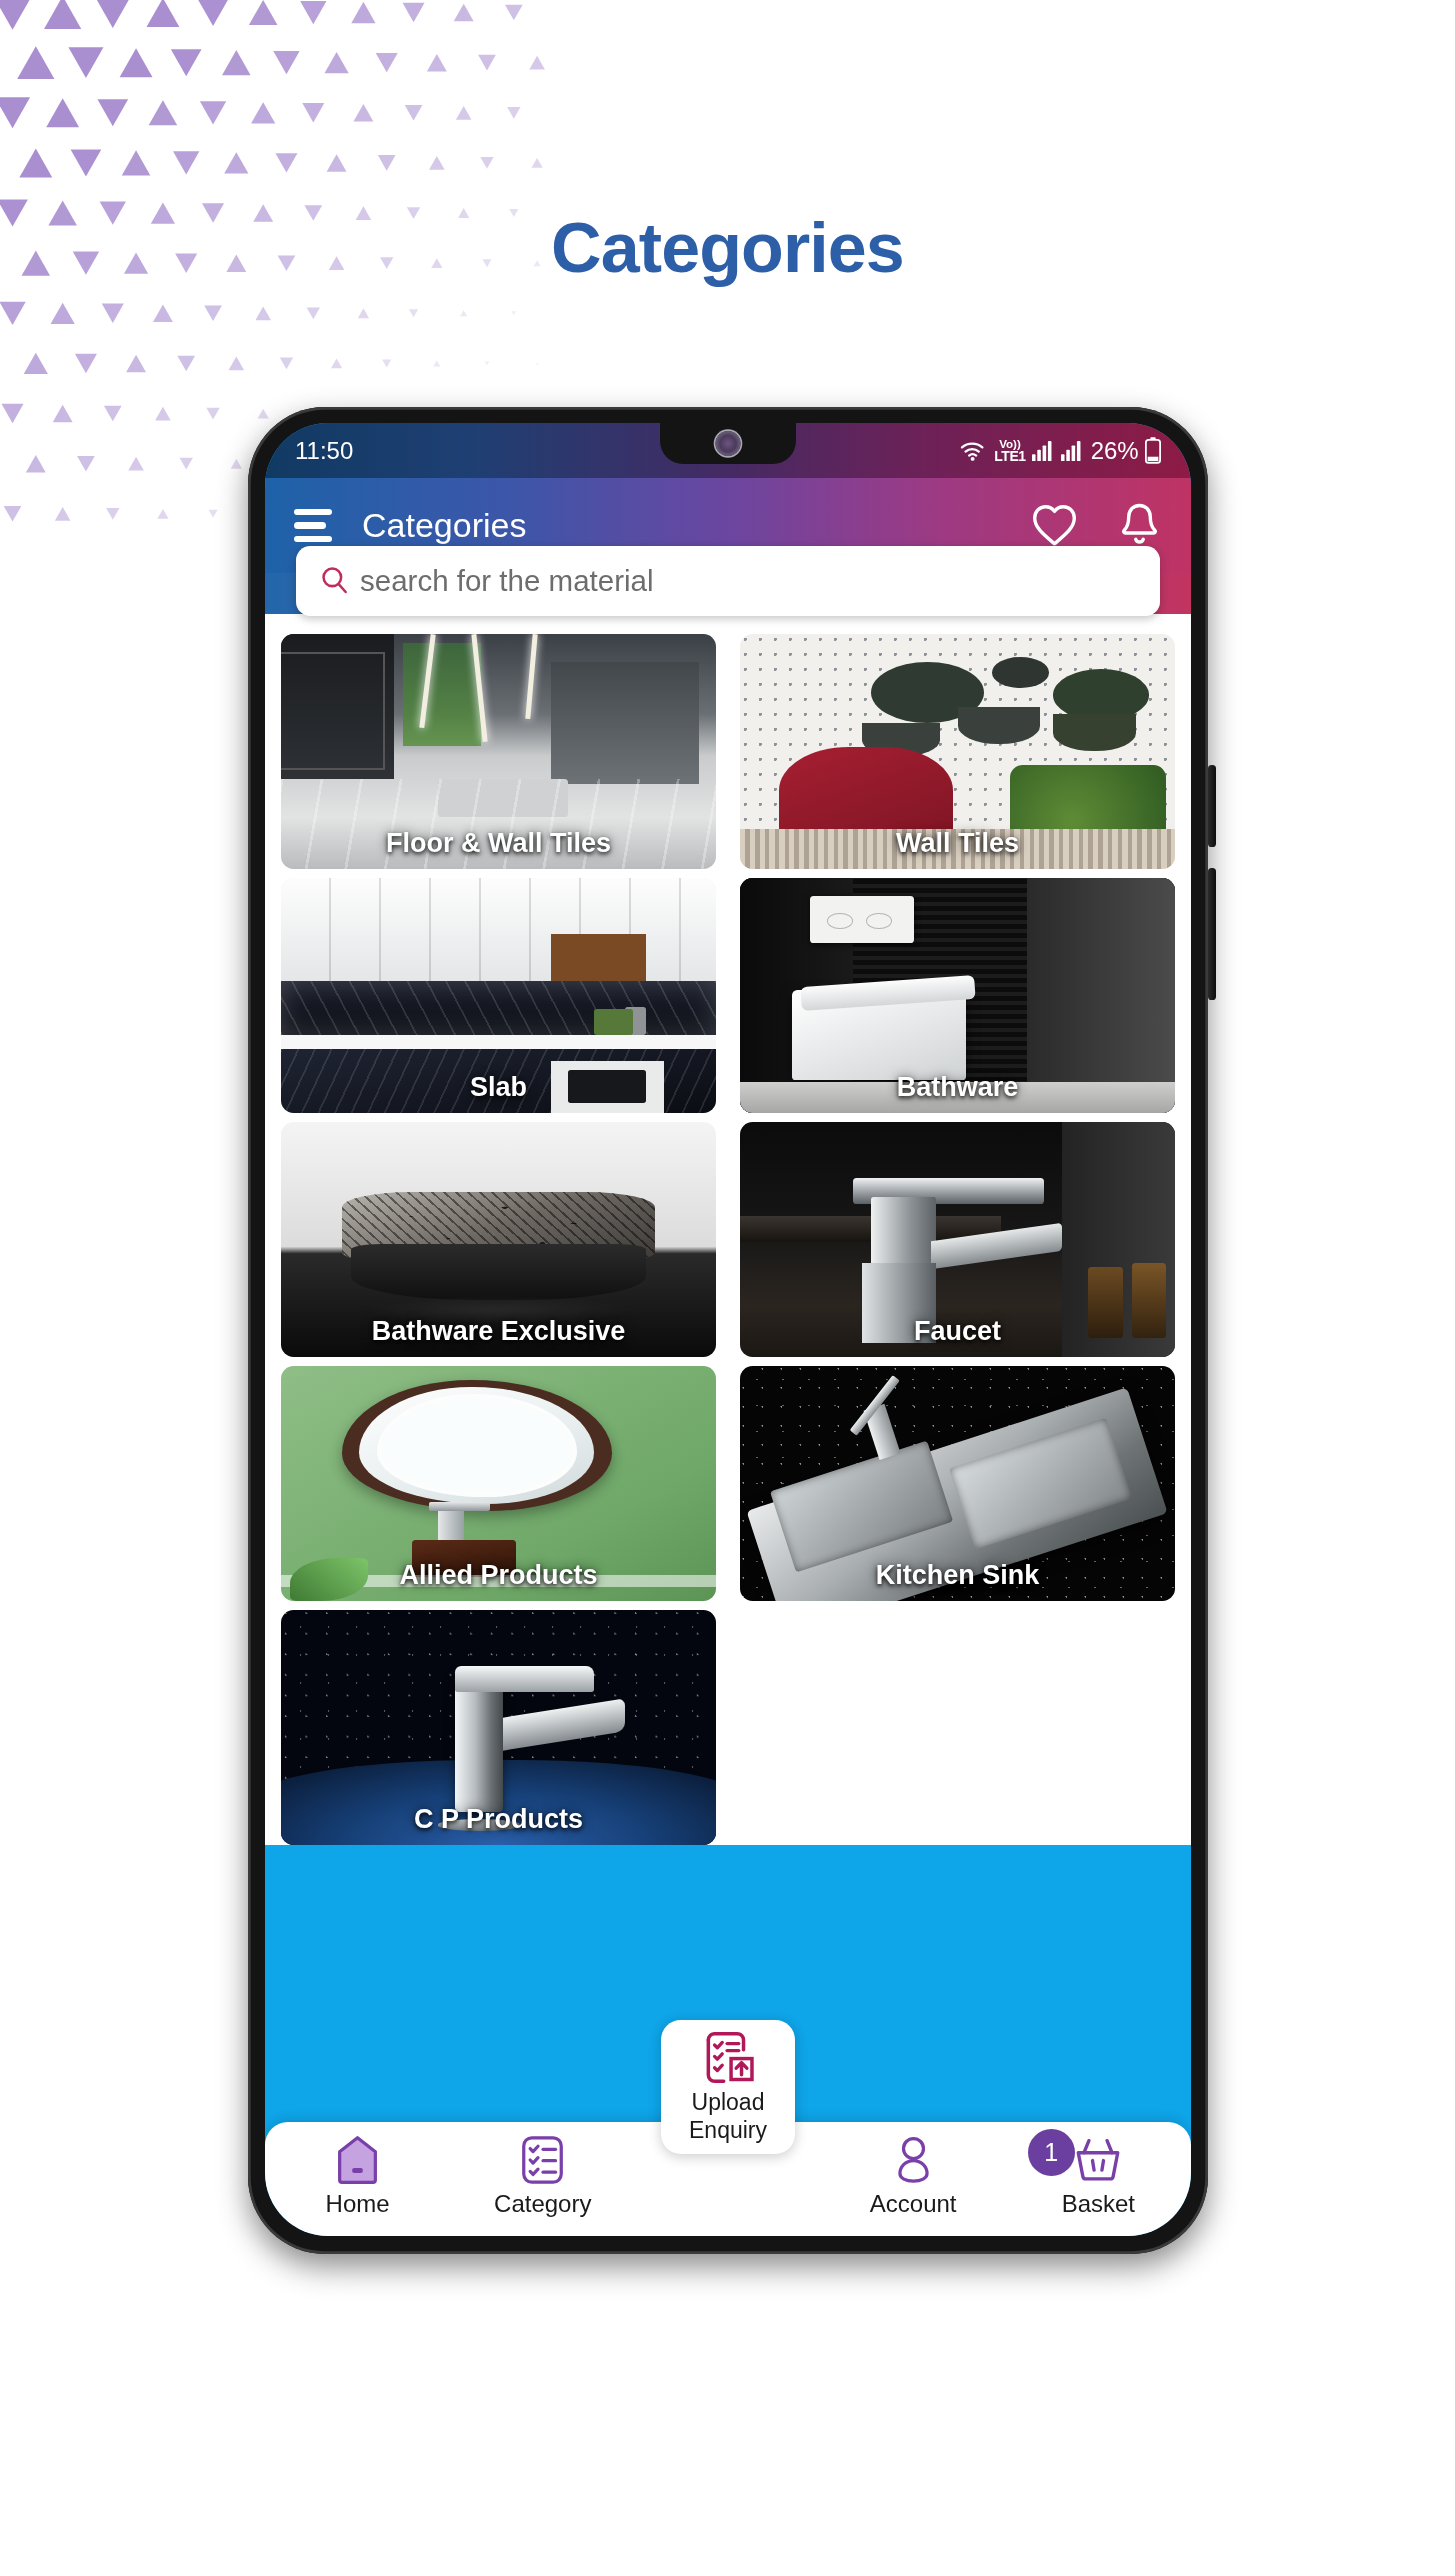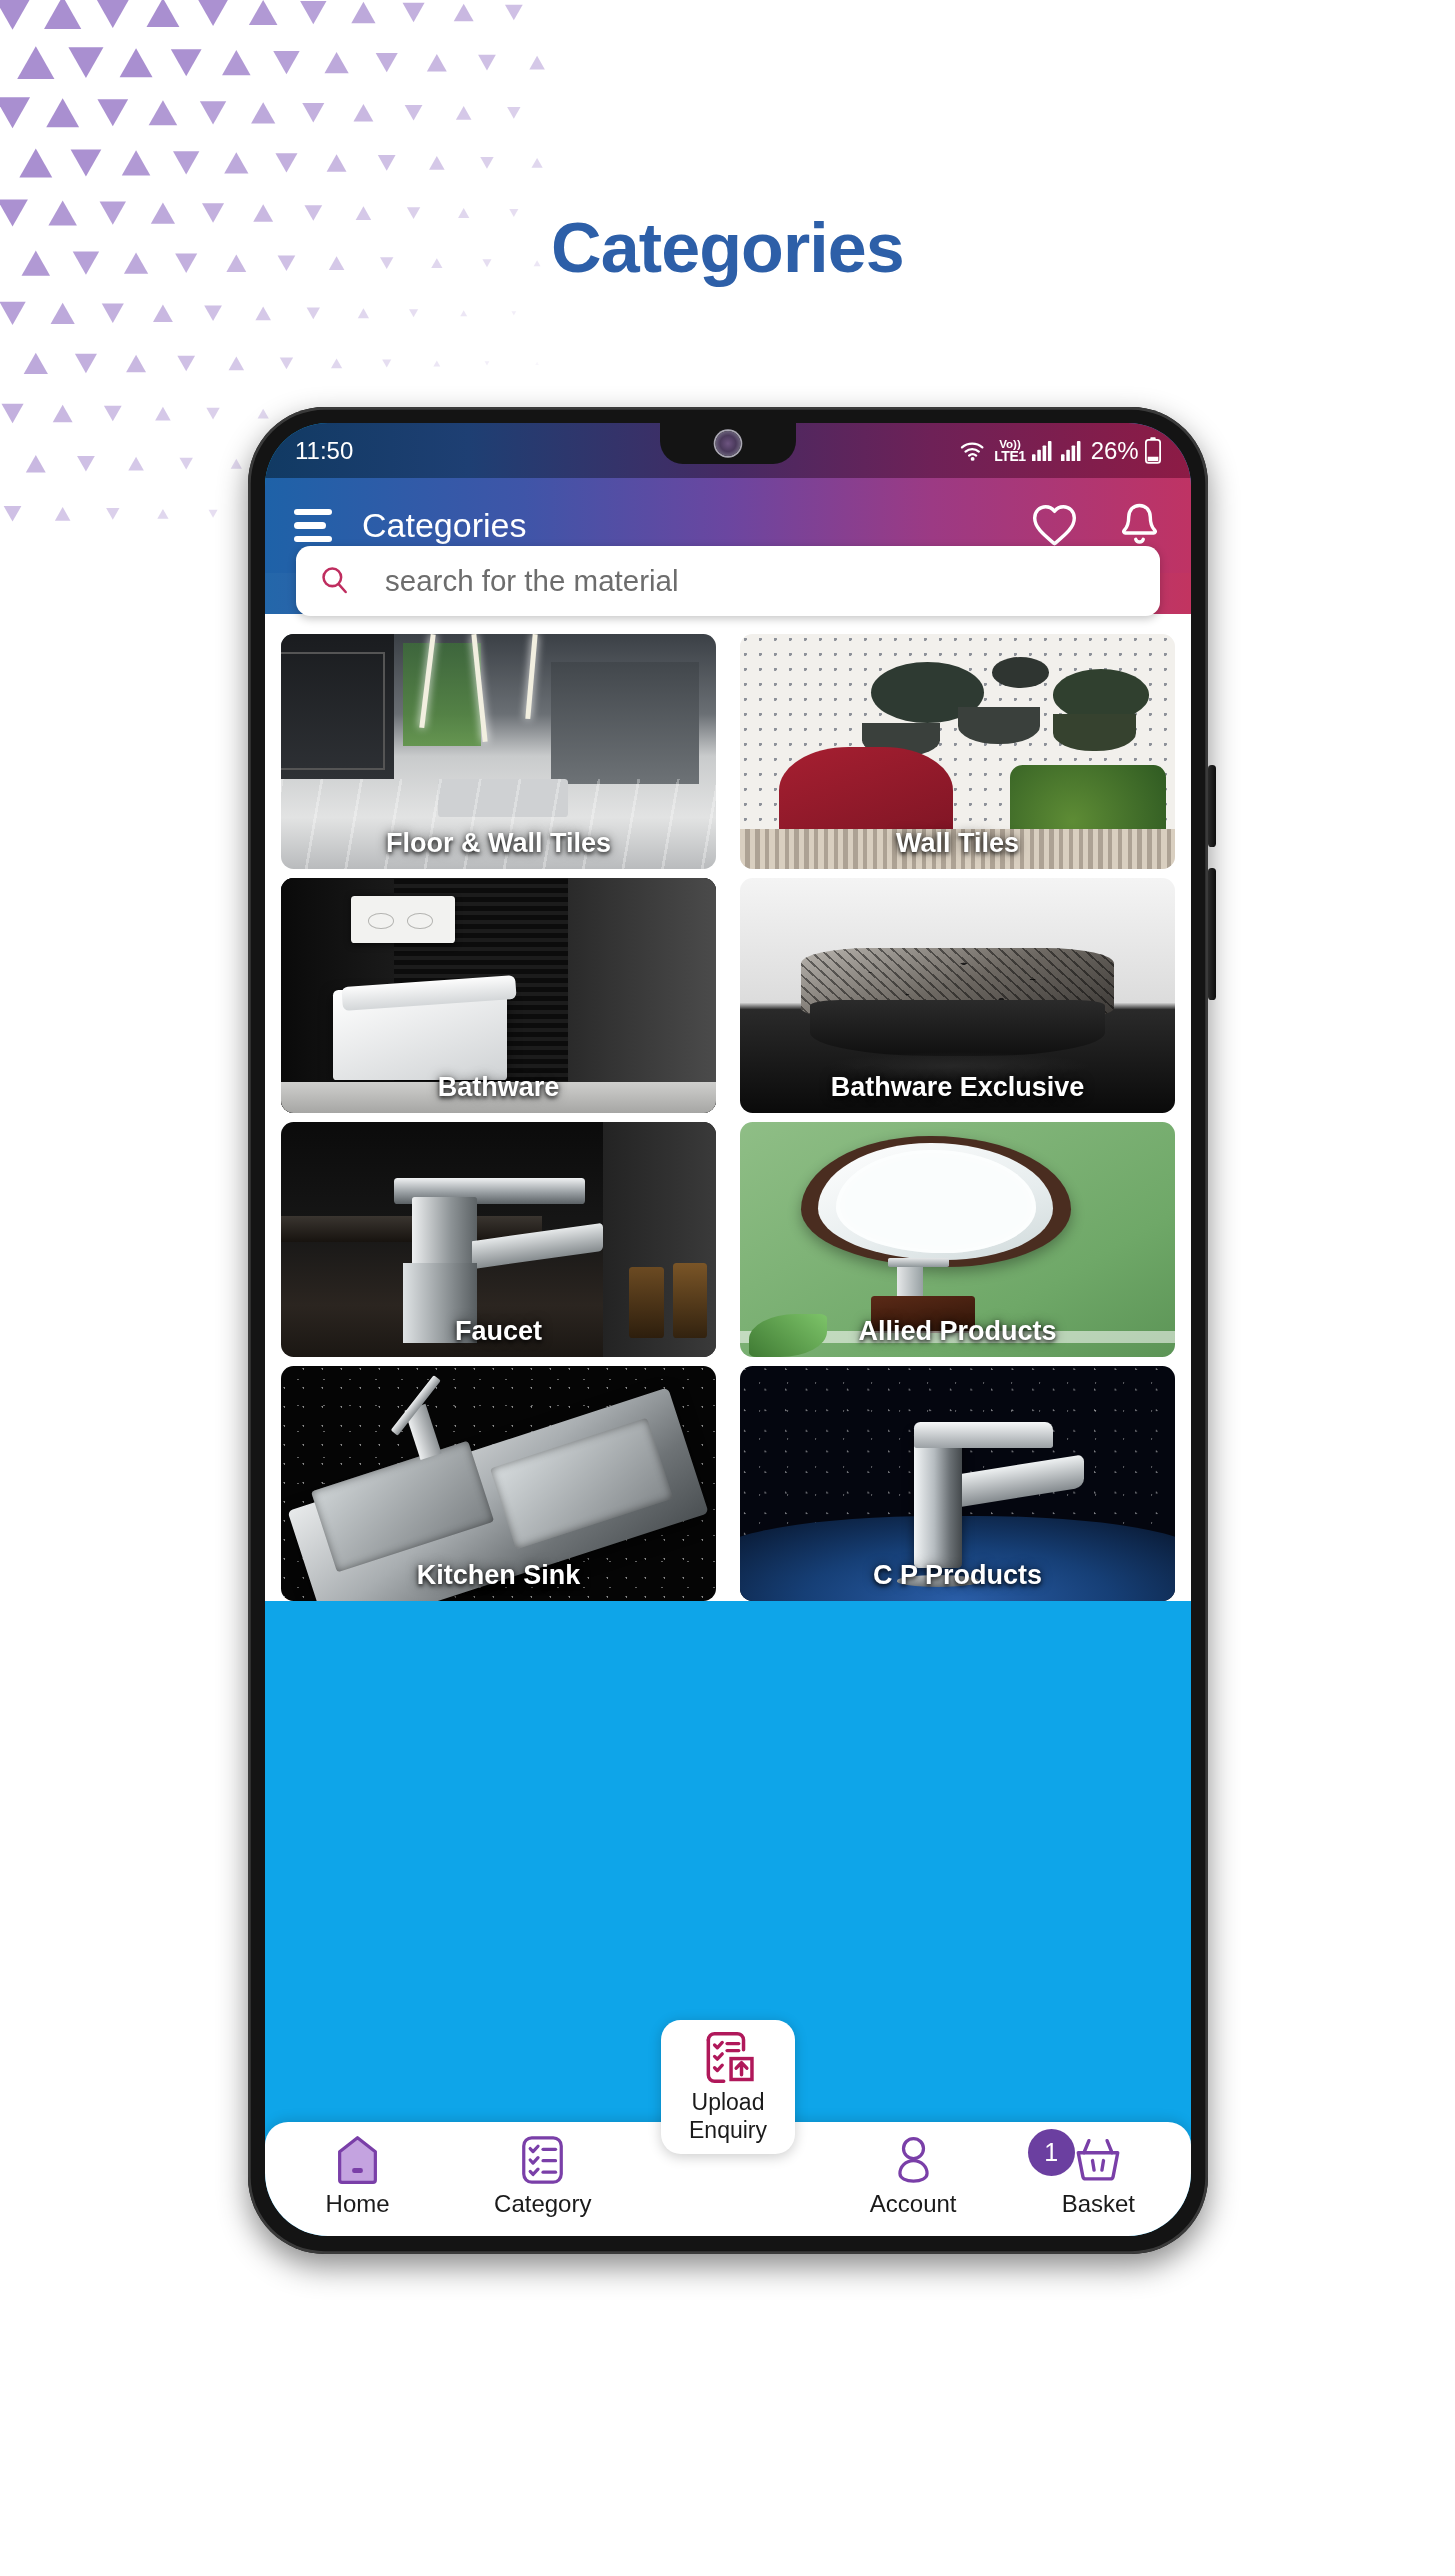"search for the material" .search-box { gap: 34px -> 9px }
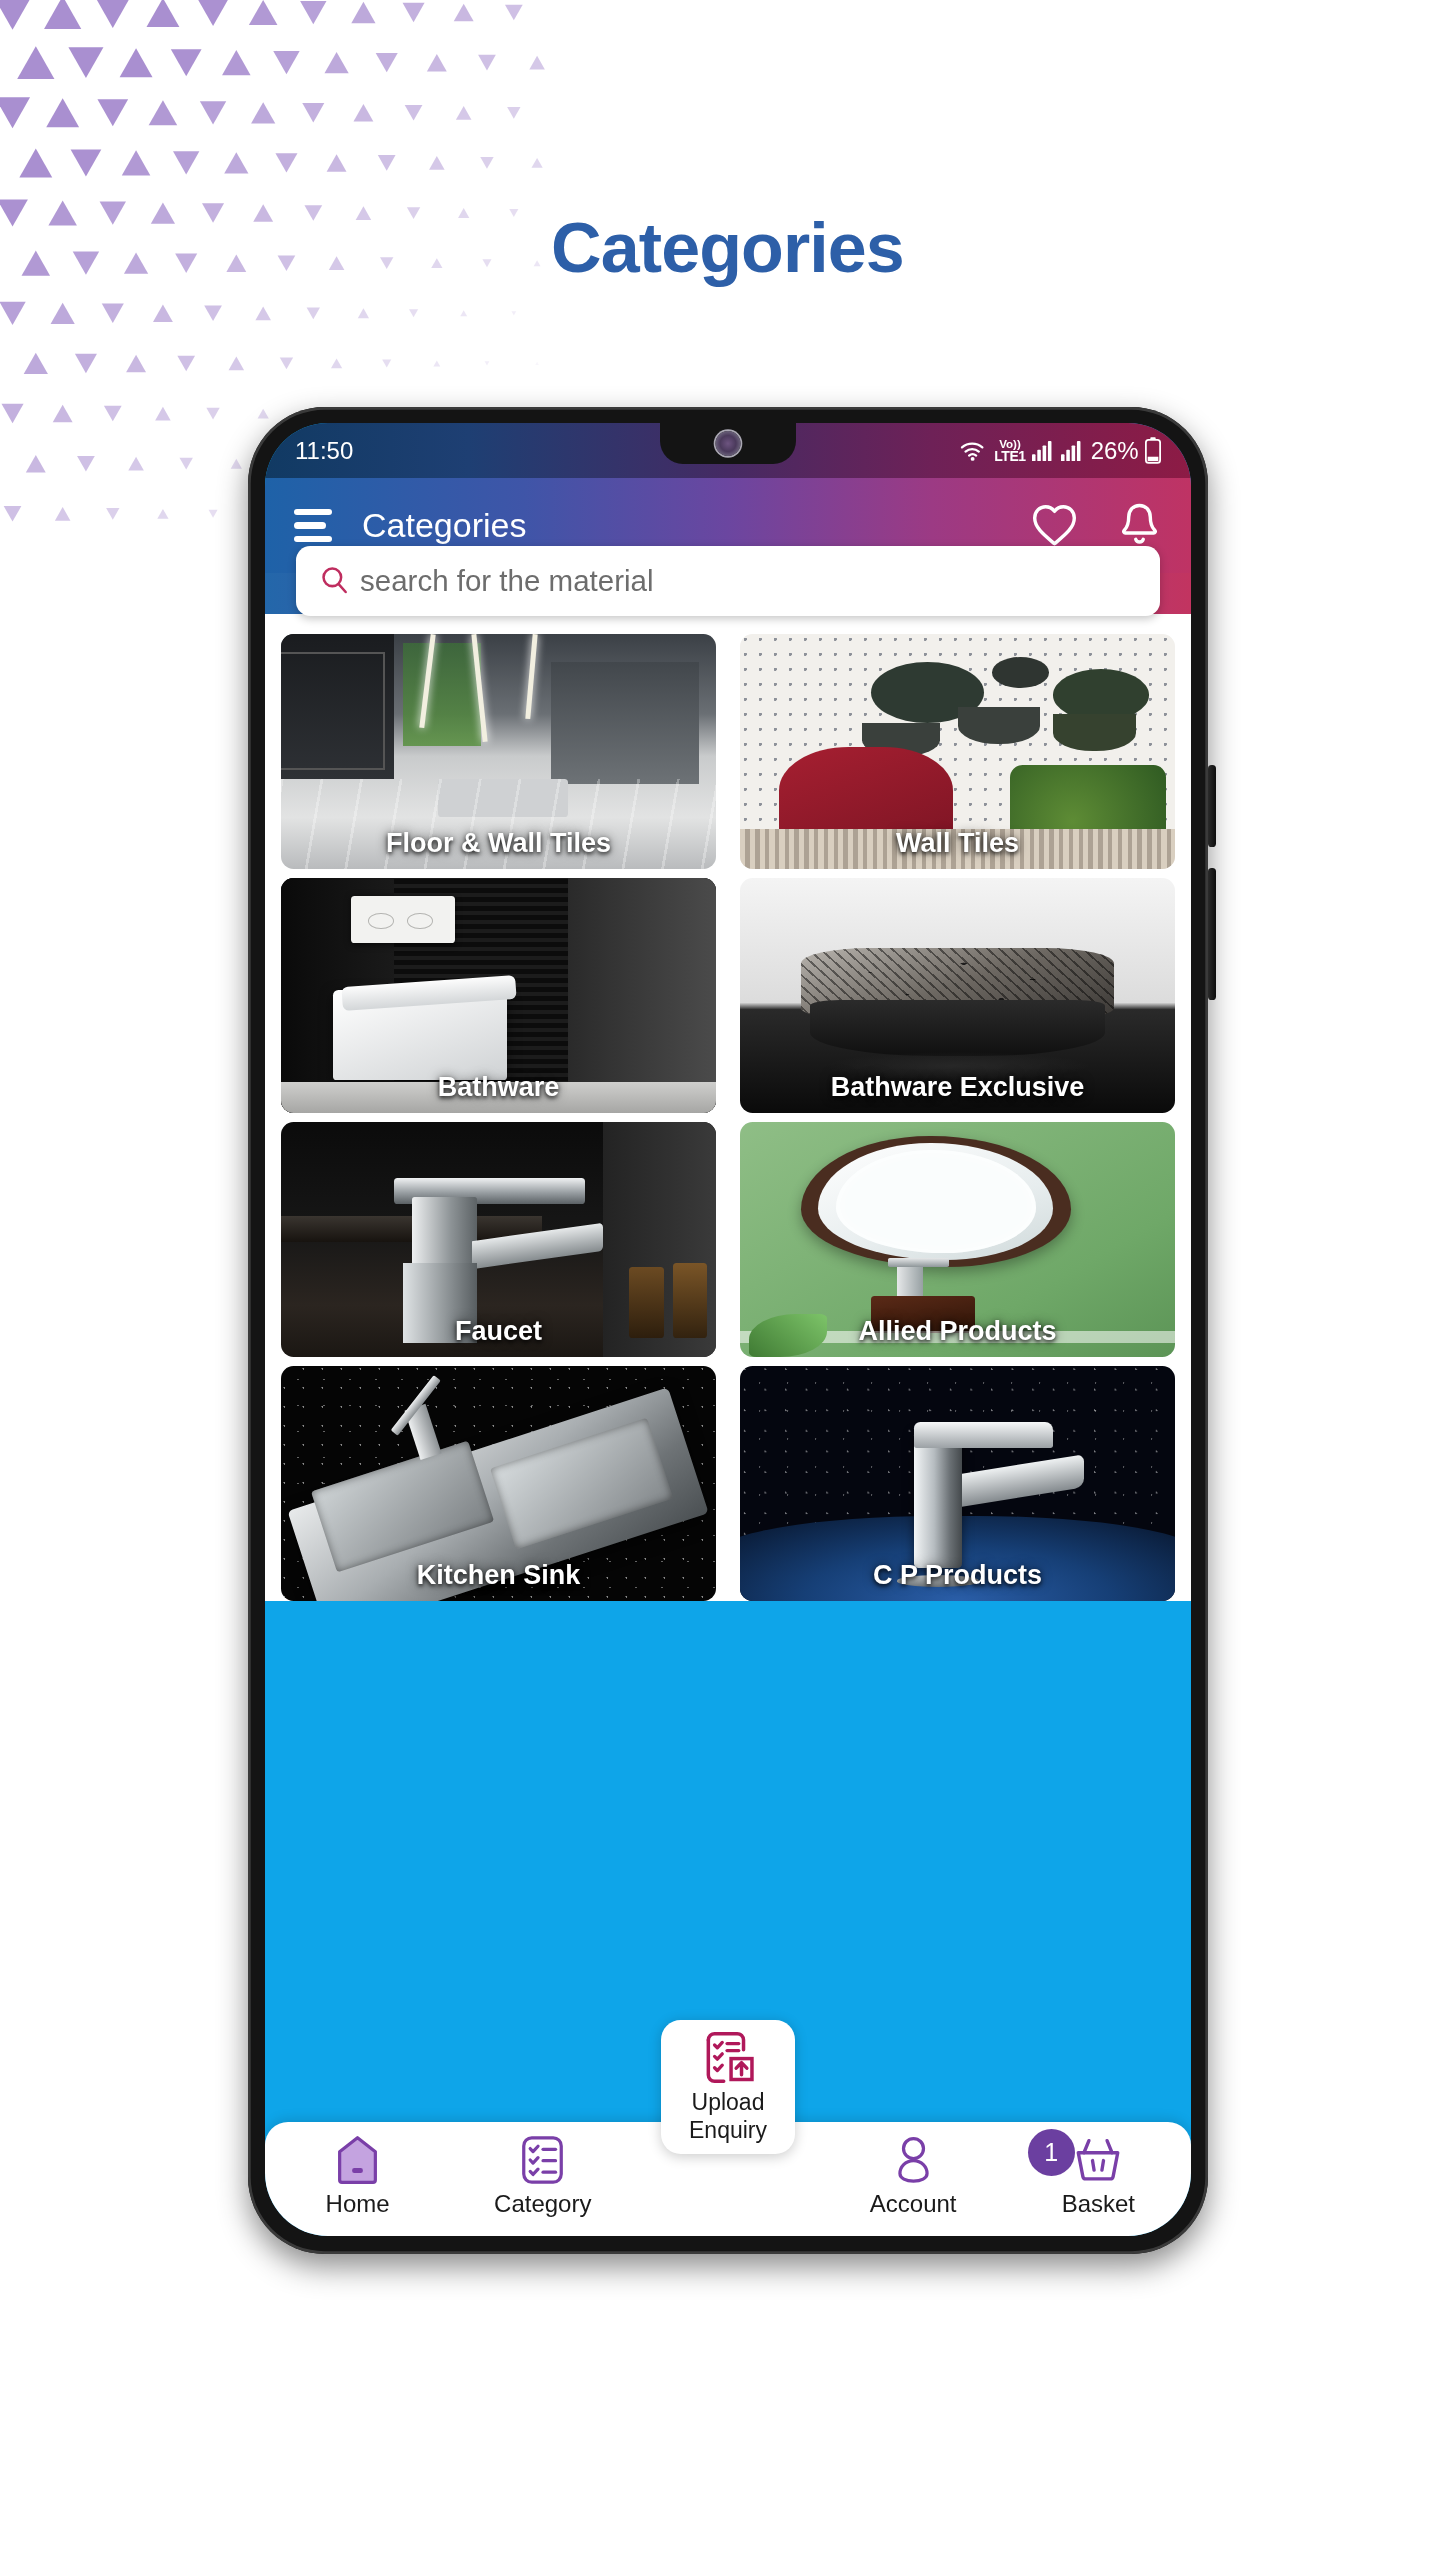"Slab" div.tile { html: none -> <div> <div> <div></div> <div></div> <div></div> <div></div> <div></div> <div></div> <div></div> <div></div> <div></div> <div></div> <div></div> <div></div> <div></div> </div> <div>Slab</div> </div> }
